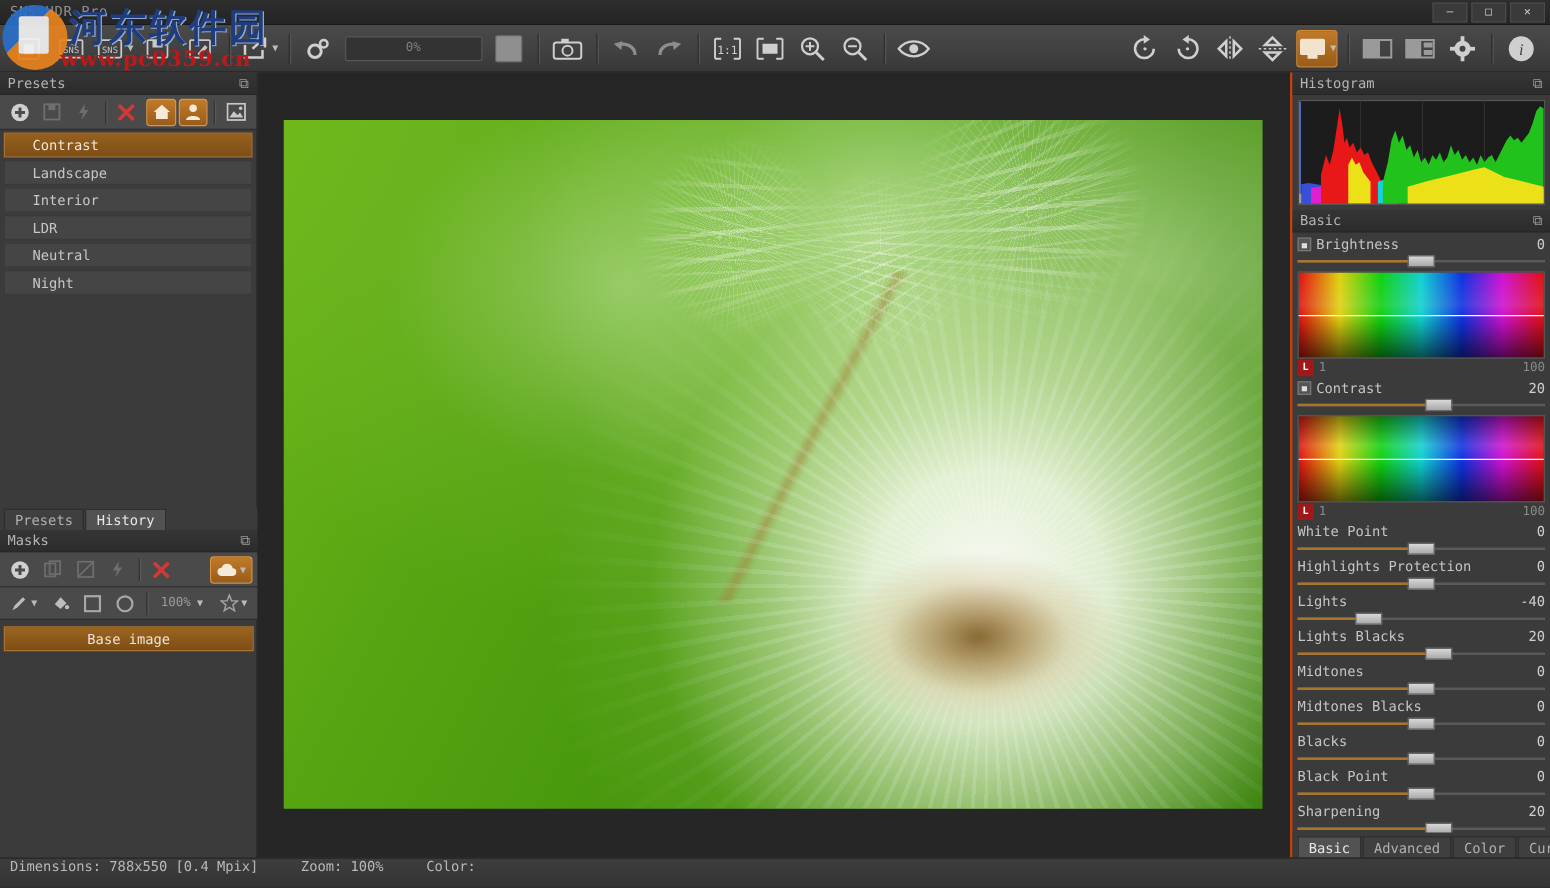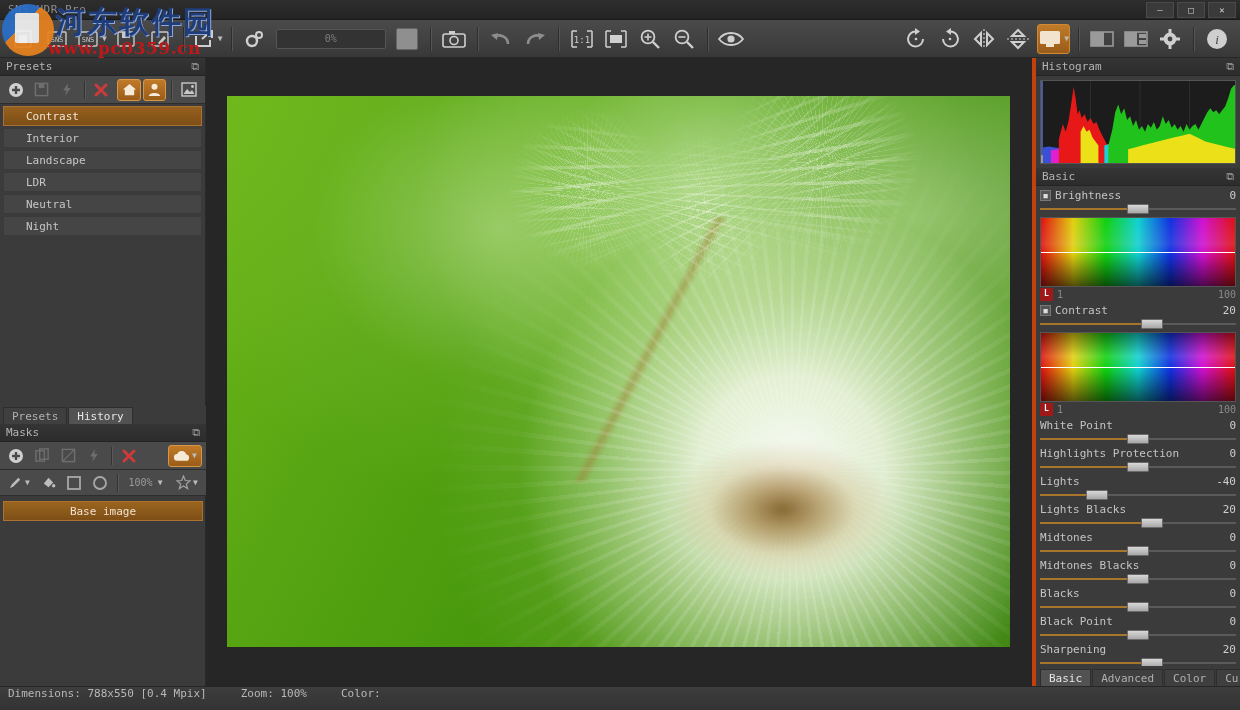"Histogram" .rightpanel { border-left: 4px solid #c2410c -> 2px solid #c2410c }
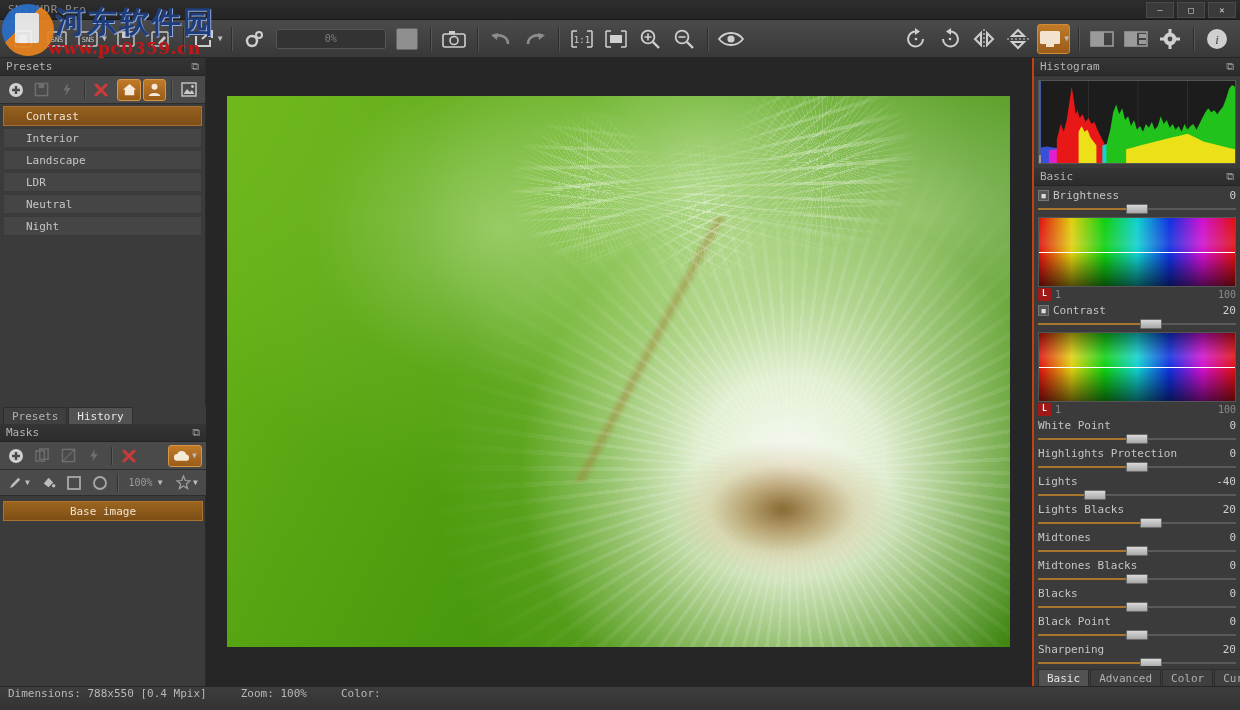"Interior" div.preset-item { order: before "Landscape" -> after "Landscape" }
